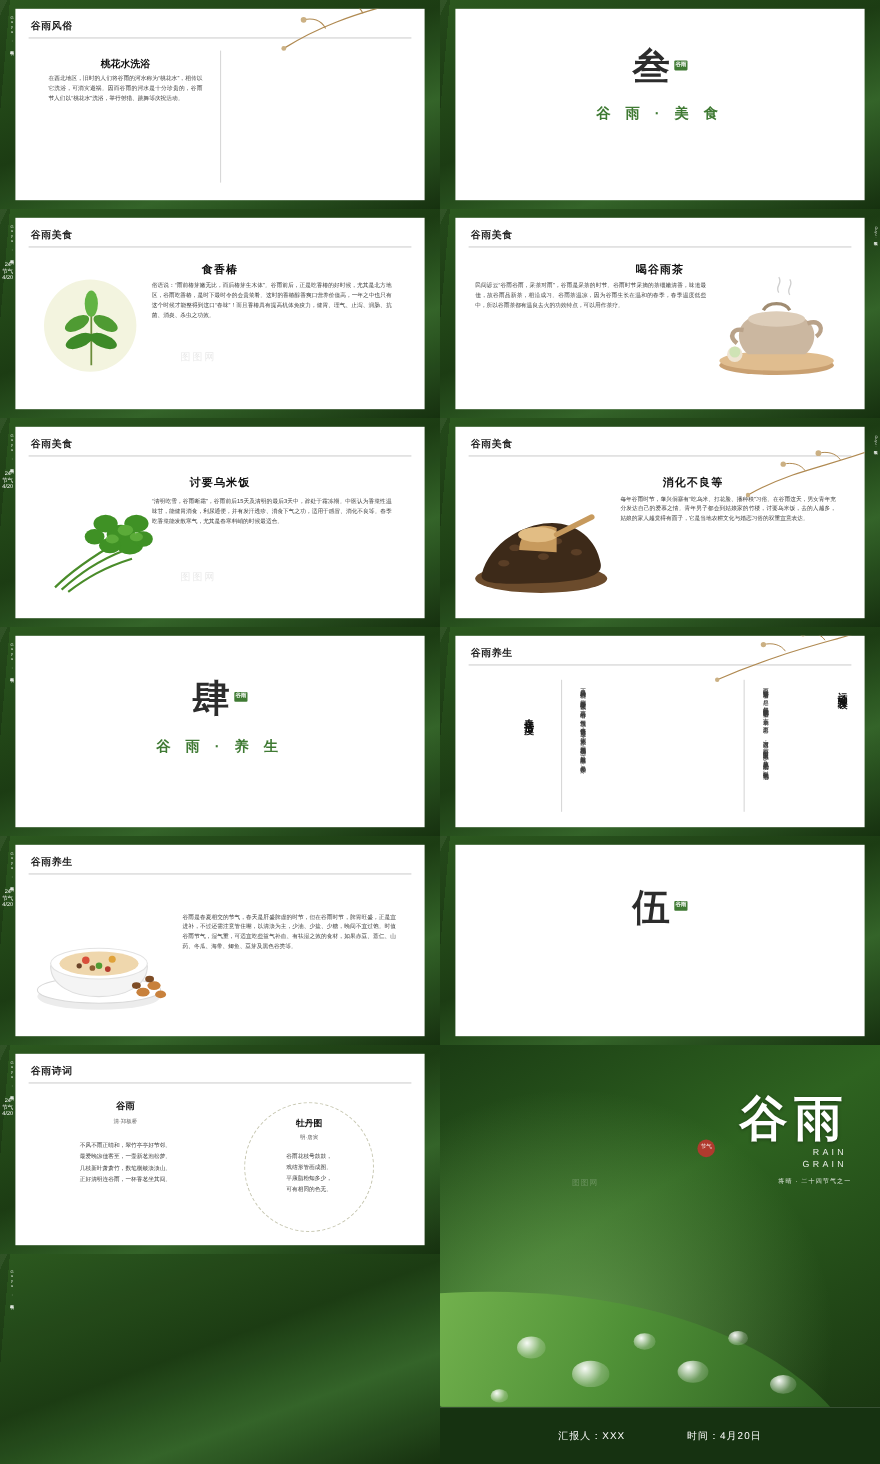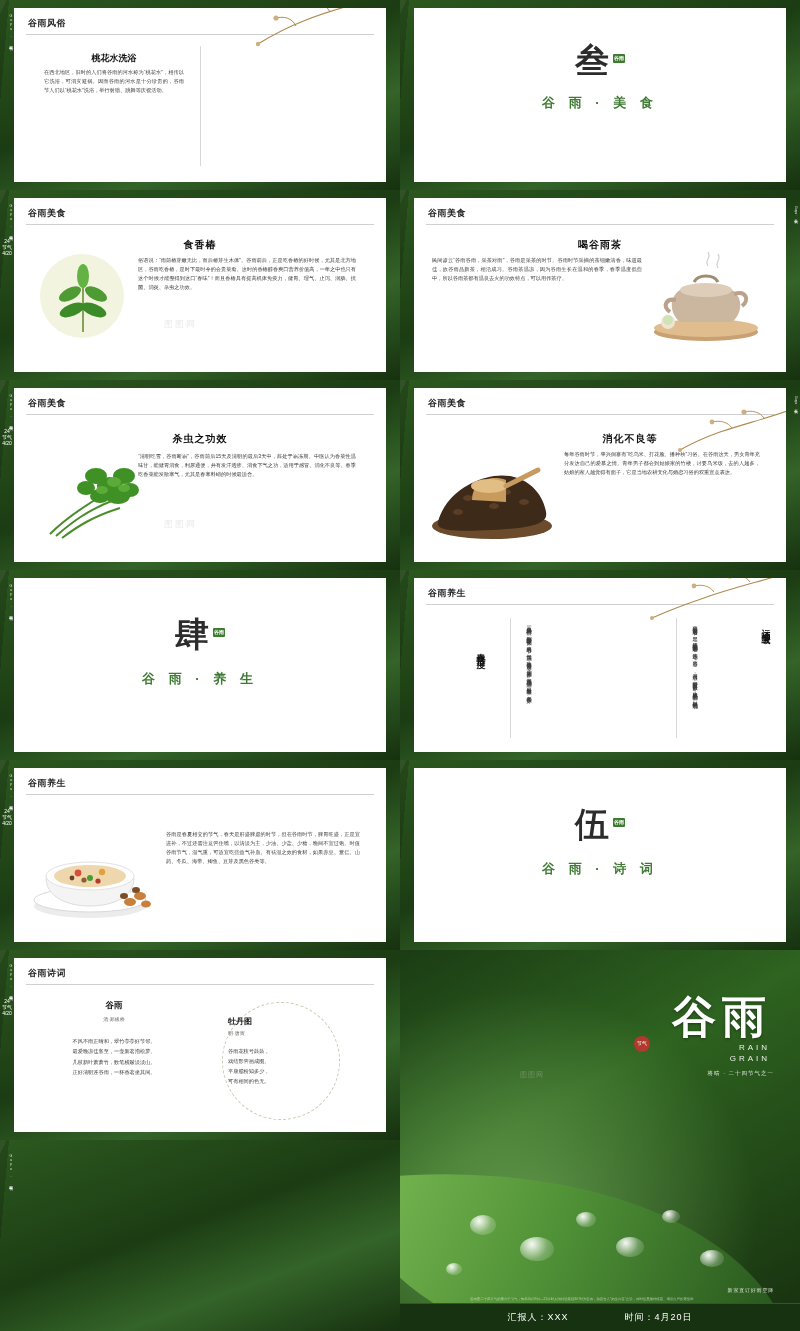"杀虫之功效" div.sl-head { text: 杀虫之功效 -> 讨要乌米饭 }
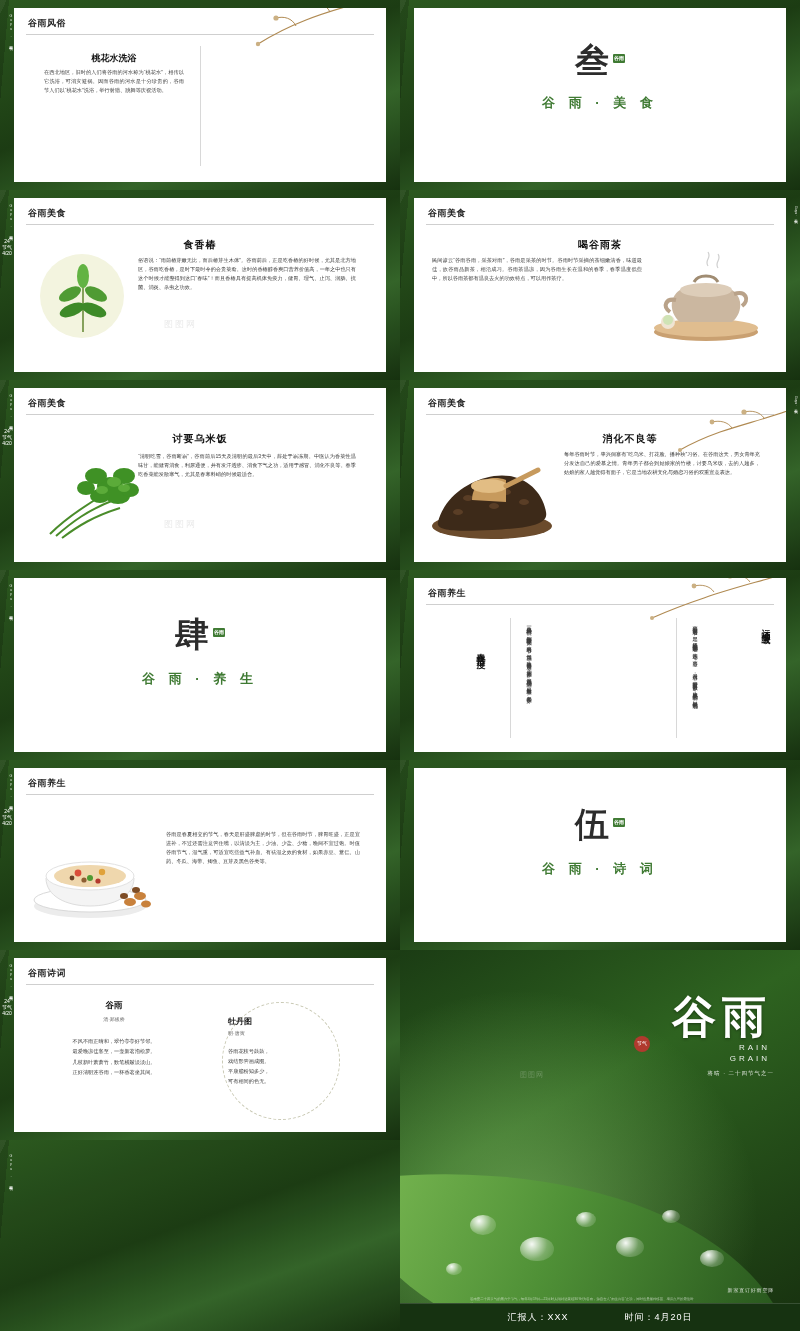"谷 雨 · 诗 词" div.cover-sub { html: <div>谷 雨 · 诗 词</div> -> none }
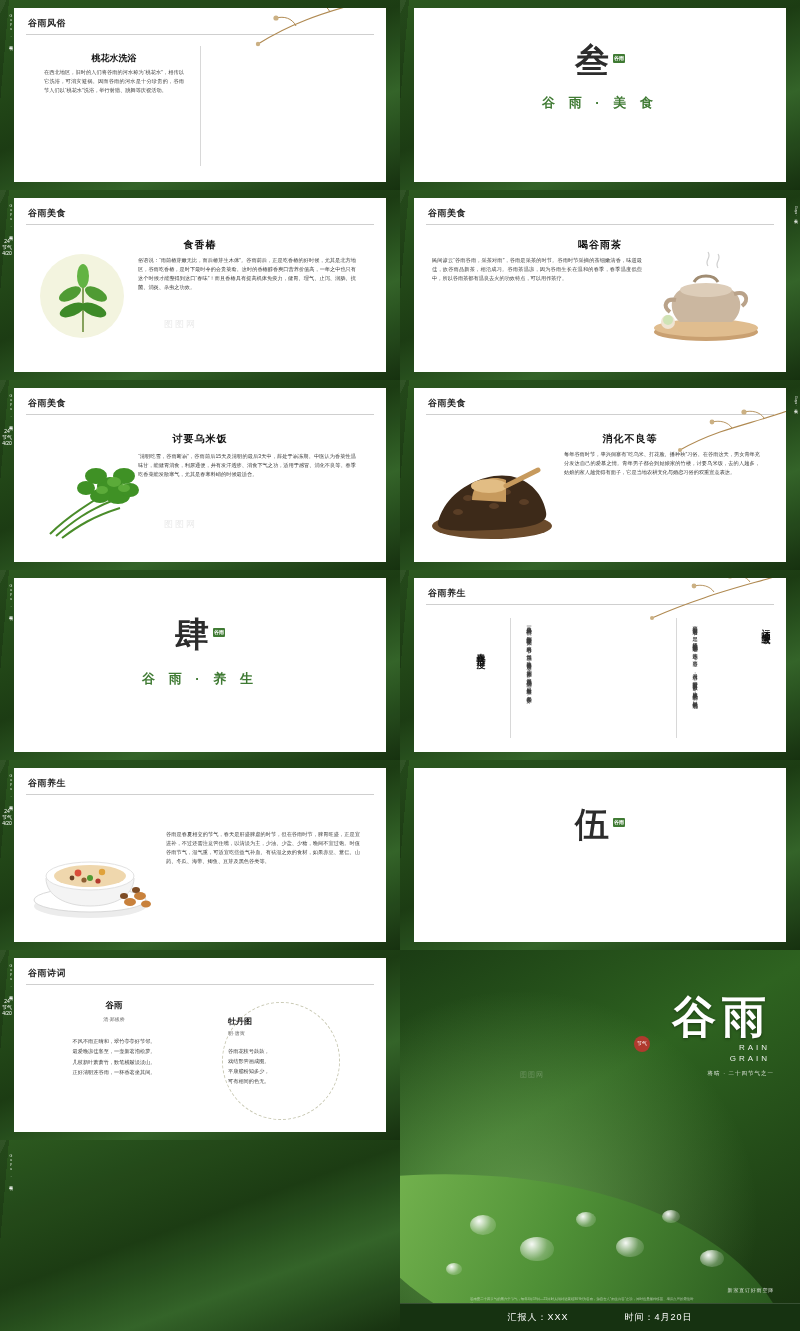"牡丹图" div { text-align: left -> center }
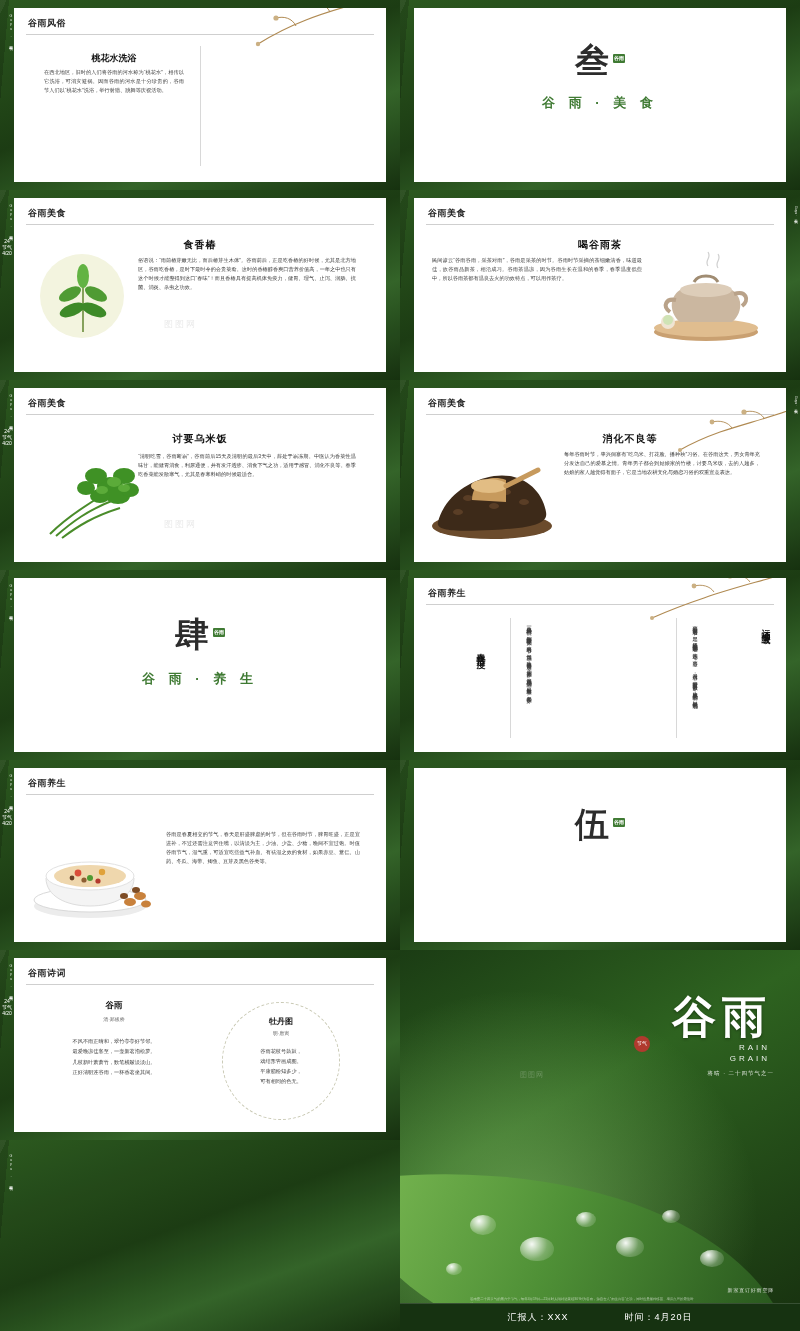"汇报人：XXX" .footer { height: 28px -> 52px }
